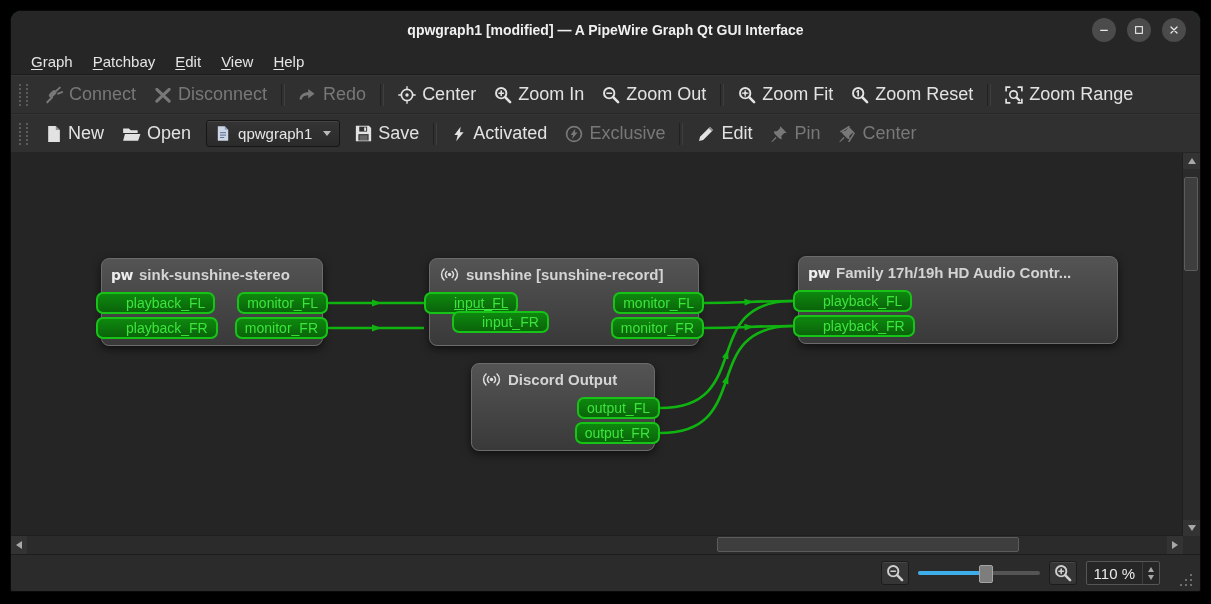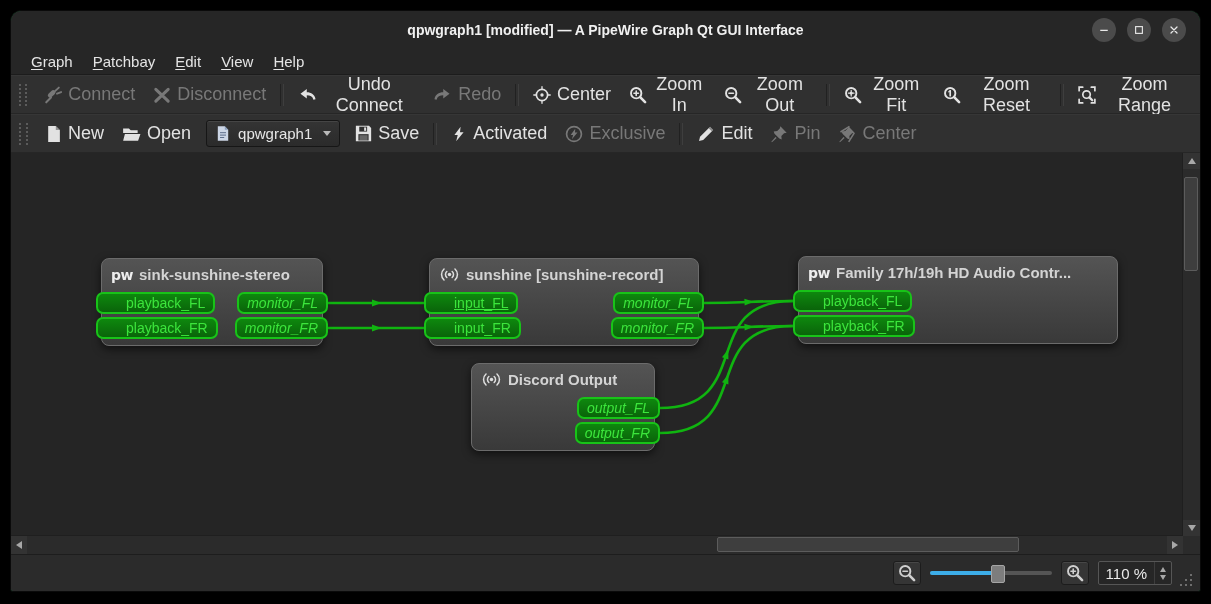"Undo Connect" button.tbtn { html: <button> <span> <svg> <path></path> </svg> </span> <span>Undo Connect</span> </button> -> none }
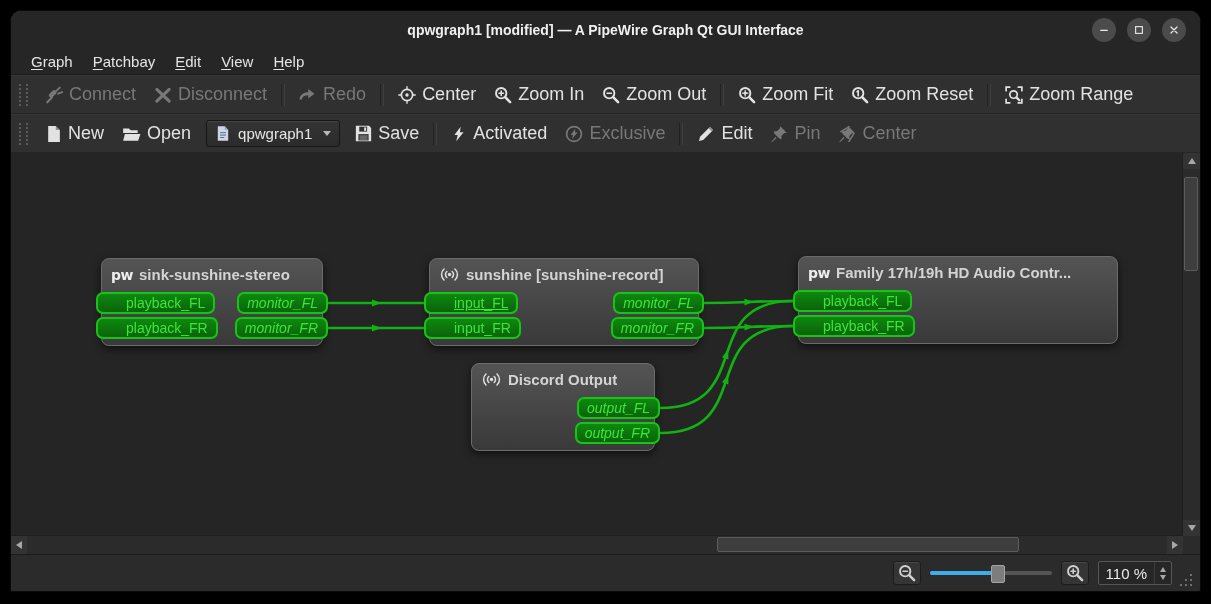"monitor_FL" .port.out { font-style: italic -> none }
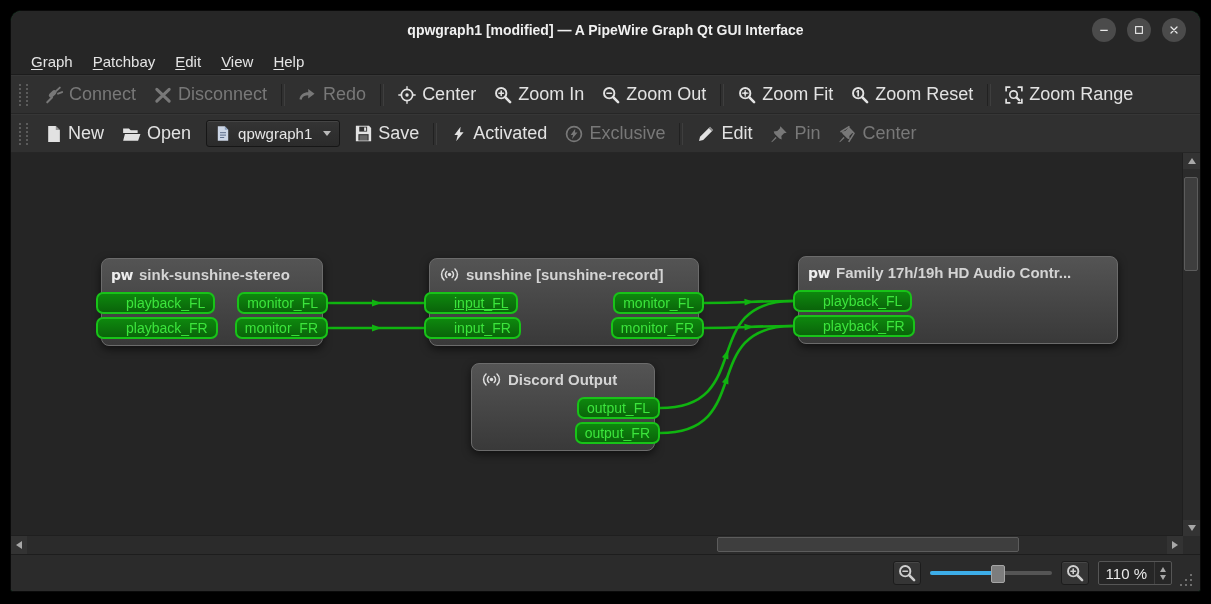"input_FR" div.port { margin-left: none -> 28px; top: 58px -> 52px }
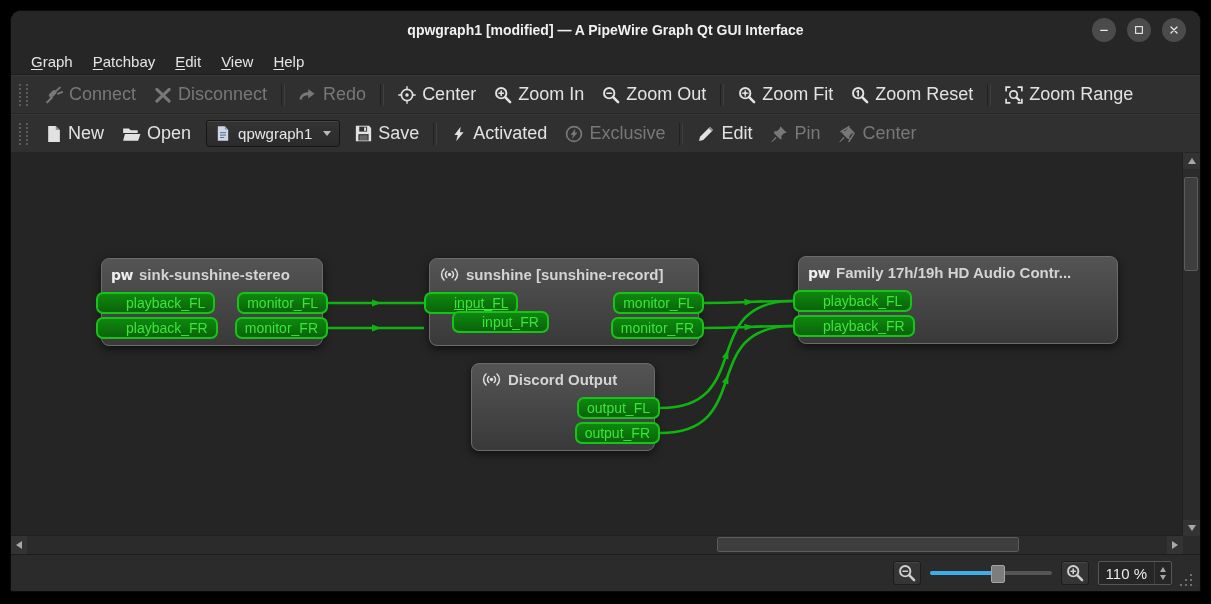"110 %" #statusbar { padding-right: 28px -> 40px }
